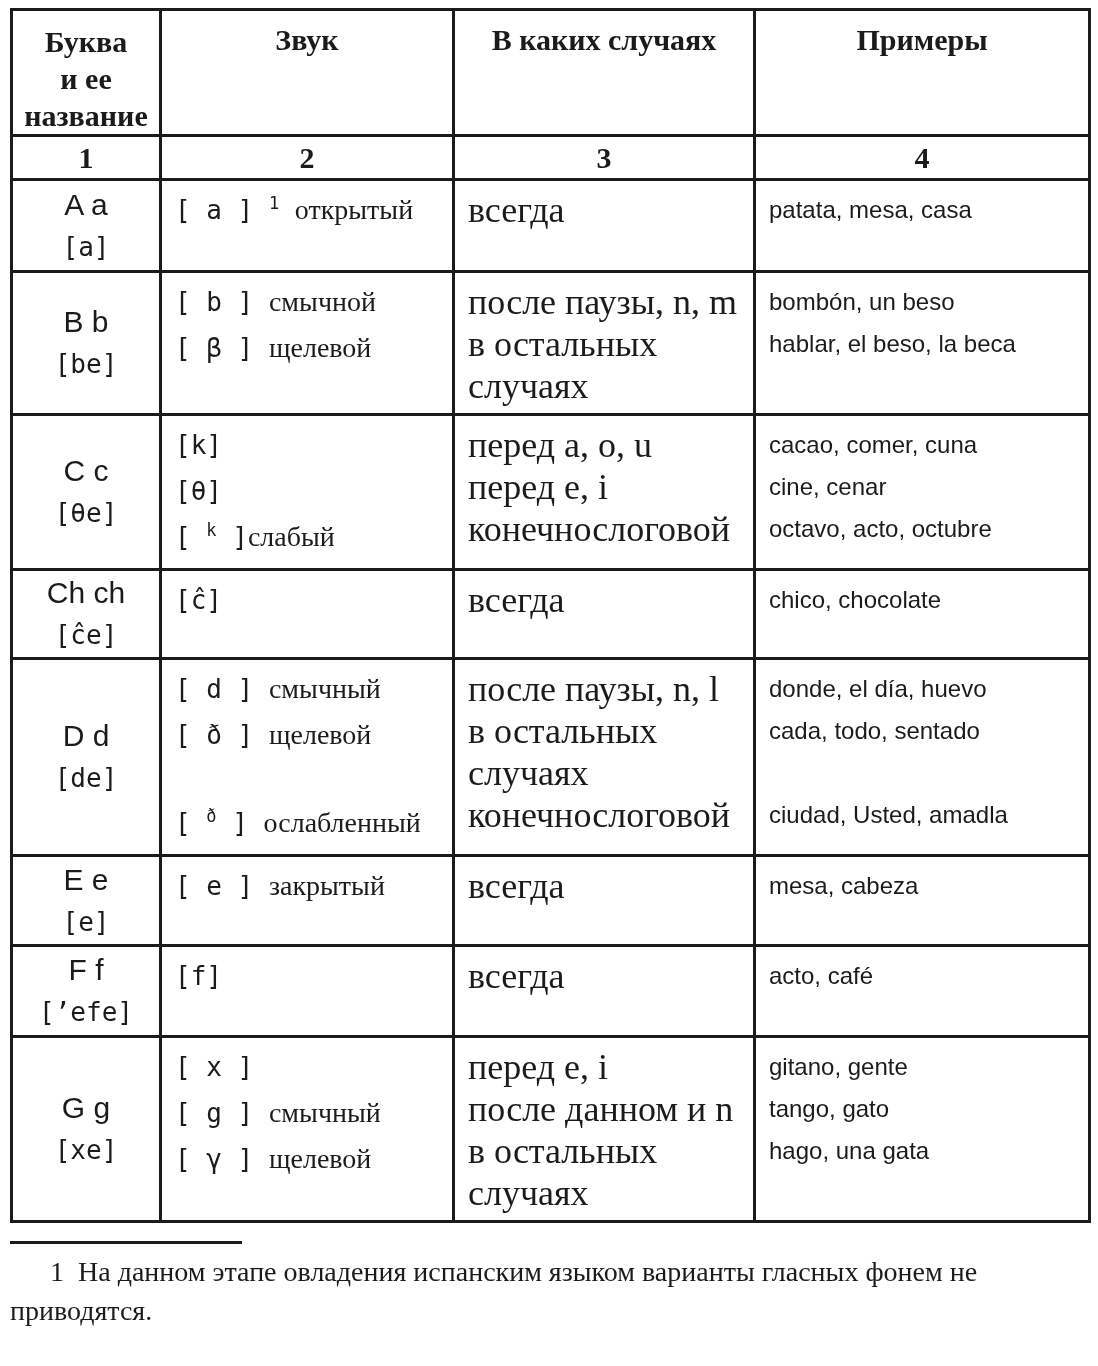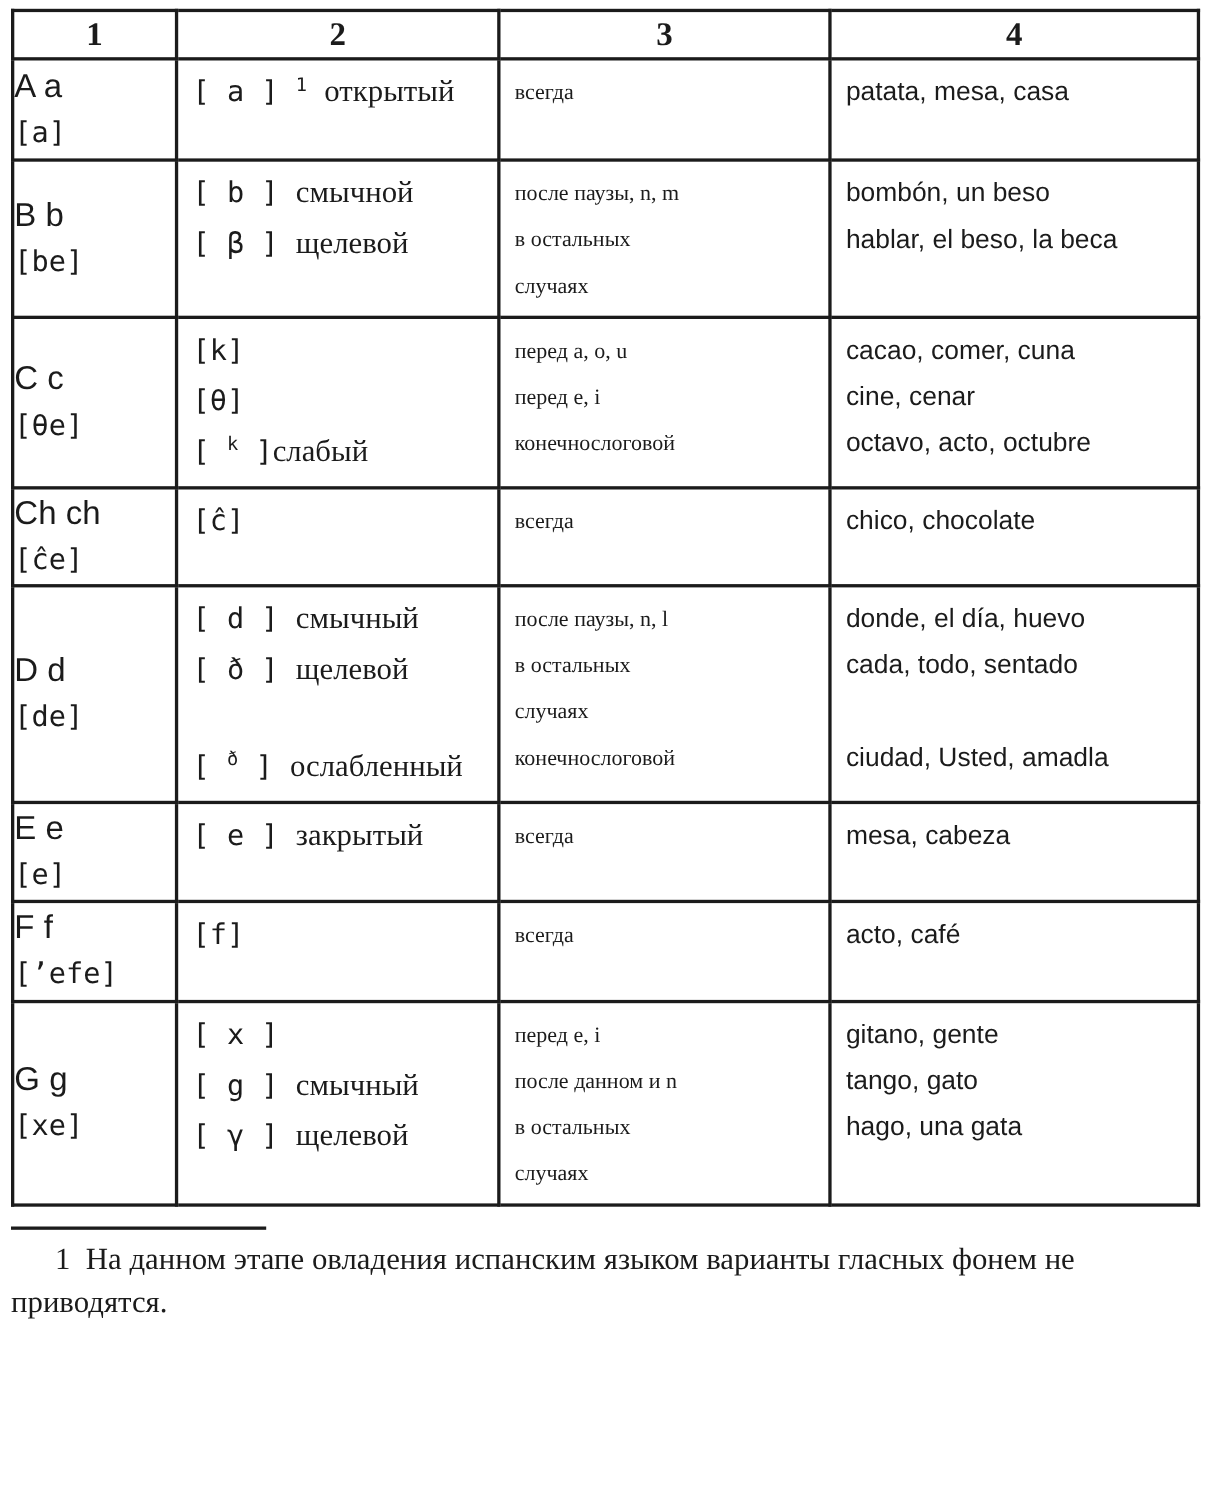"Буква" tr.rh { html: none -> <tr> <th> <div>Буква</div> <div>и ее</div> <div>название</div> </th> <th>Звук</th> <th>В каких случаях</th> <th>Примеры</th> </tr> }
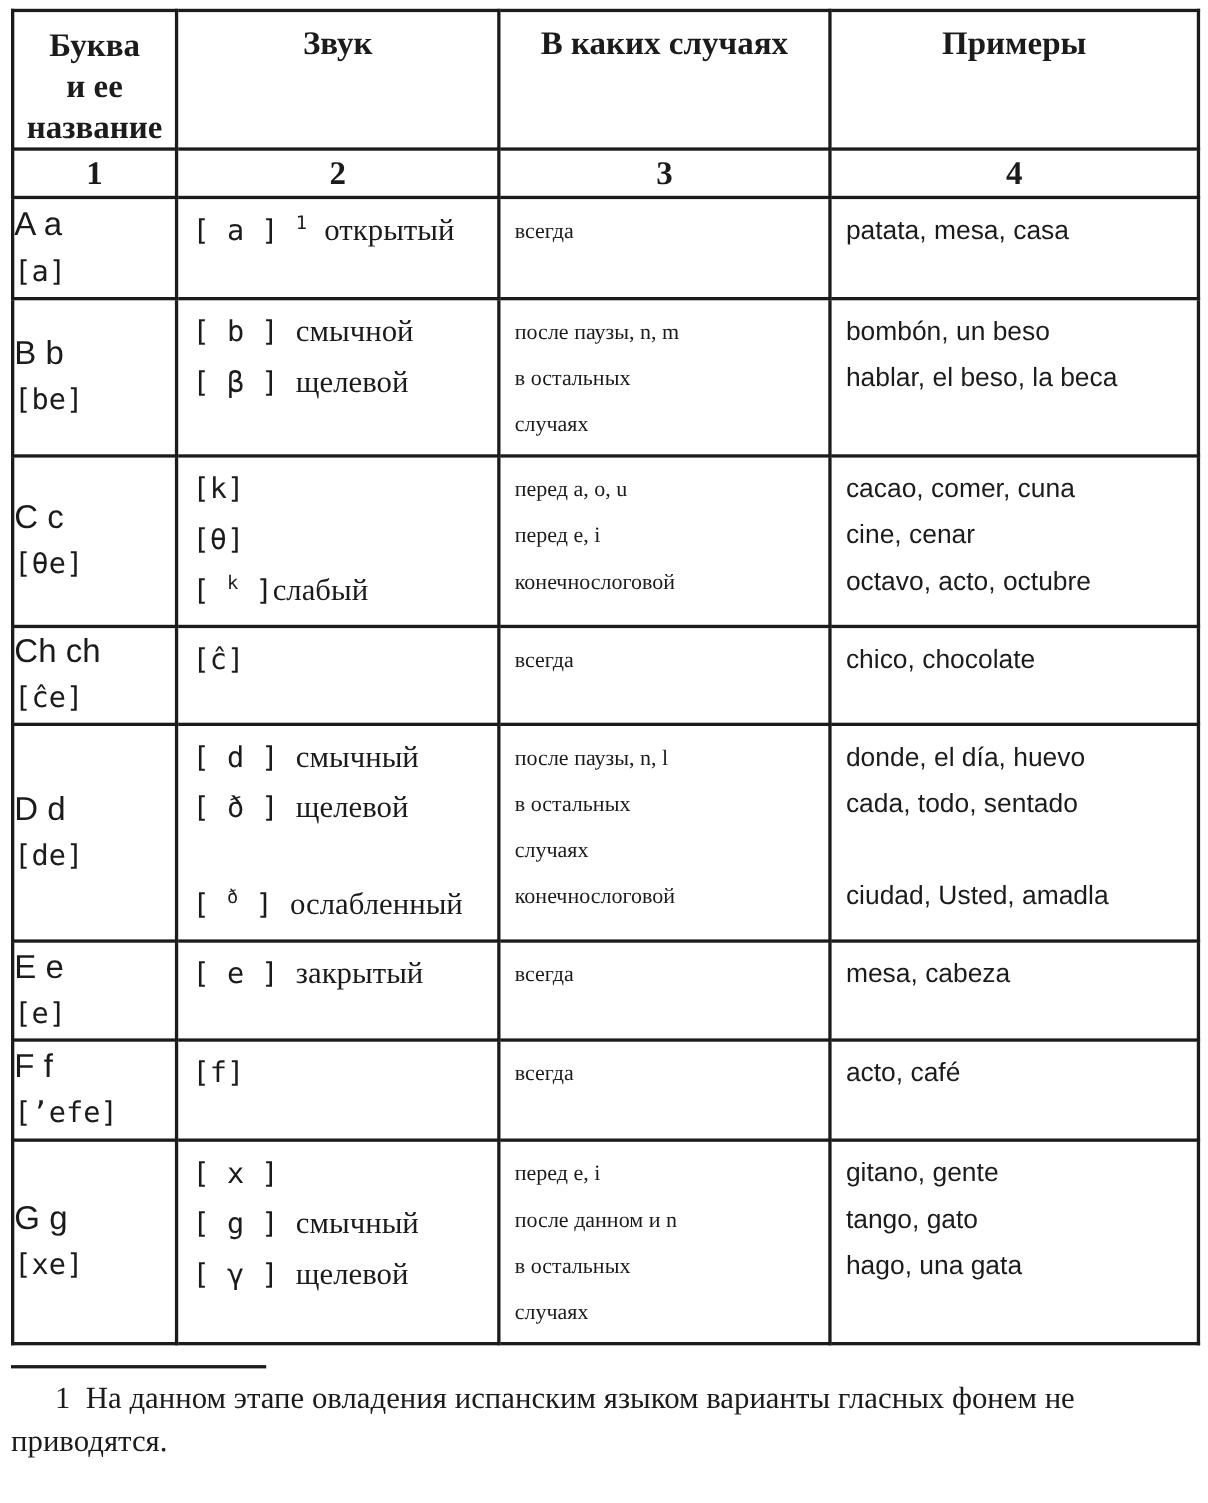"A a" td.c1 { text-align: left -> center }
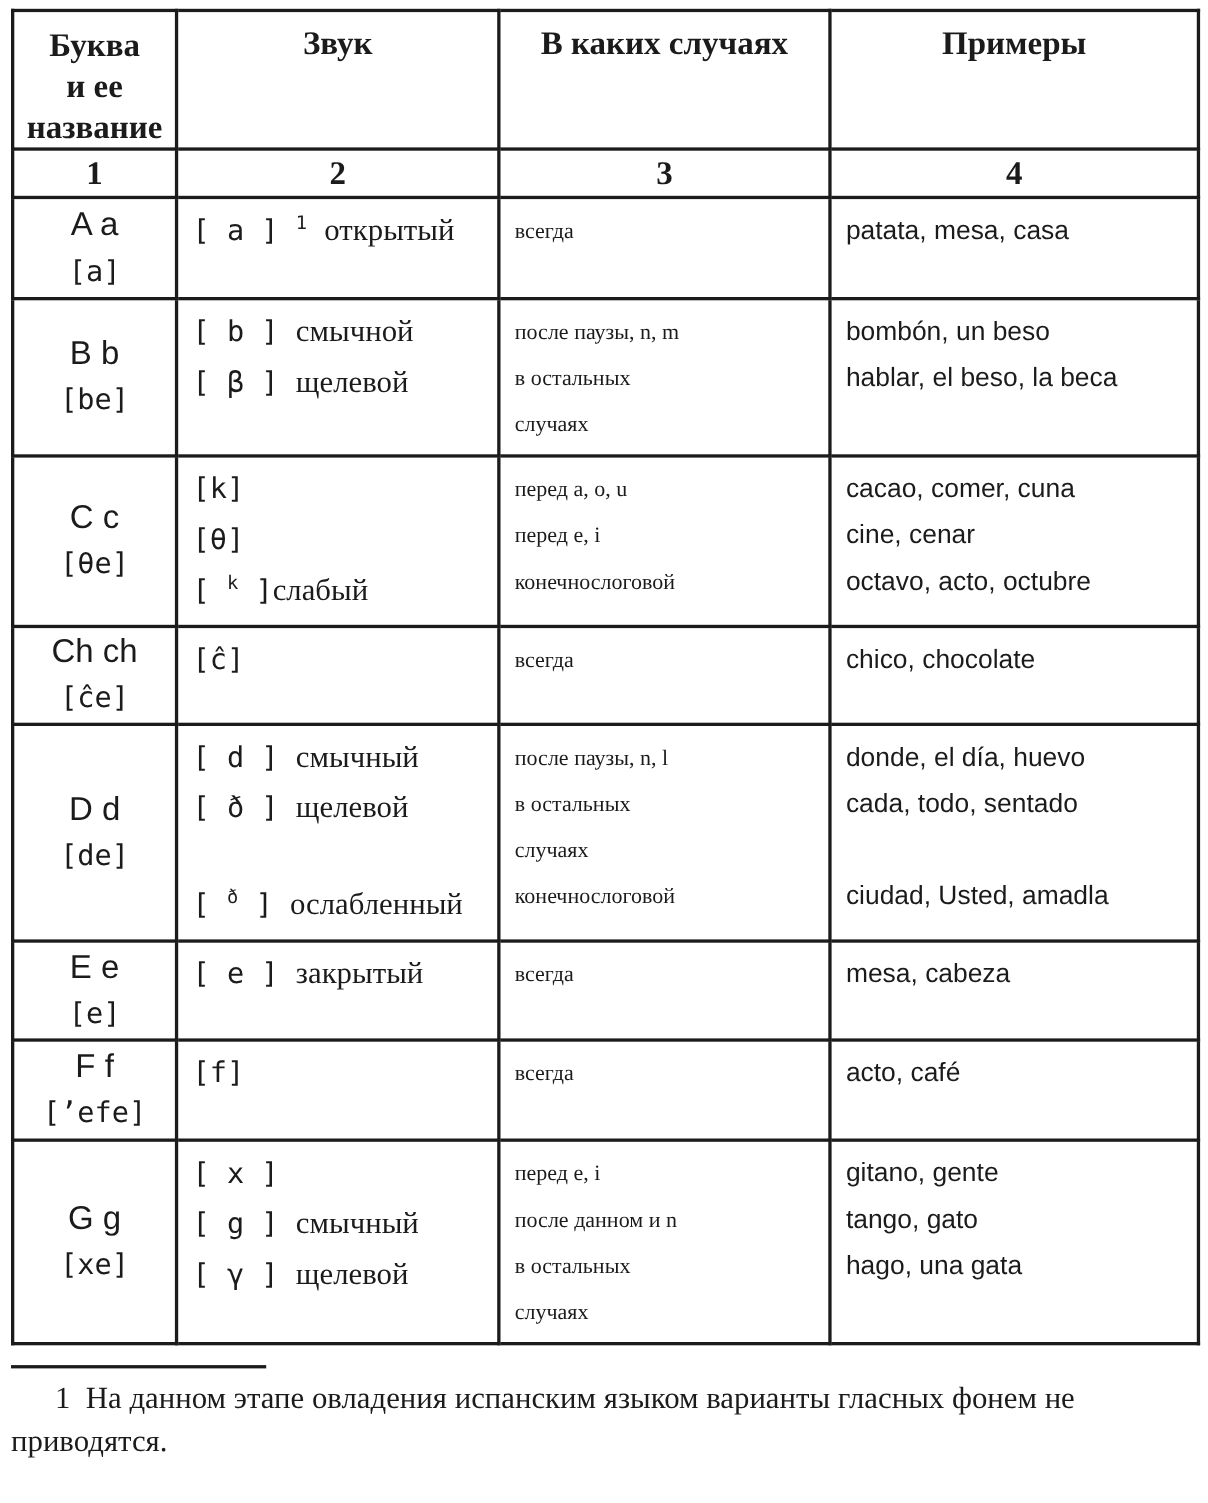"всегда" td.c3 .line { font-size: 20px -> 36px }
